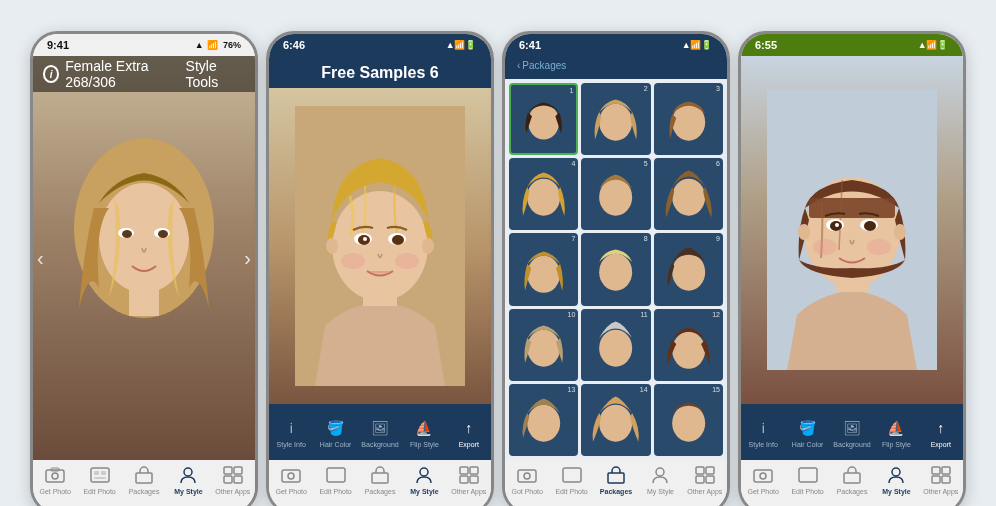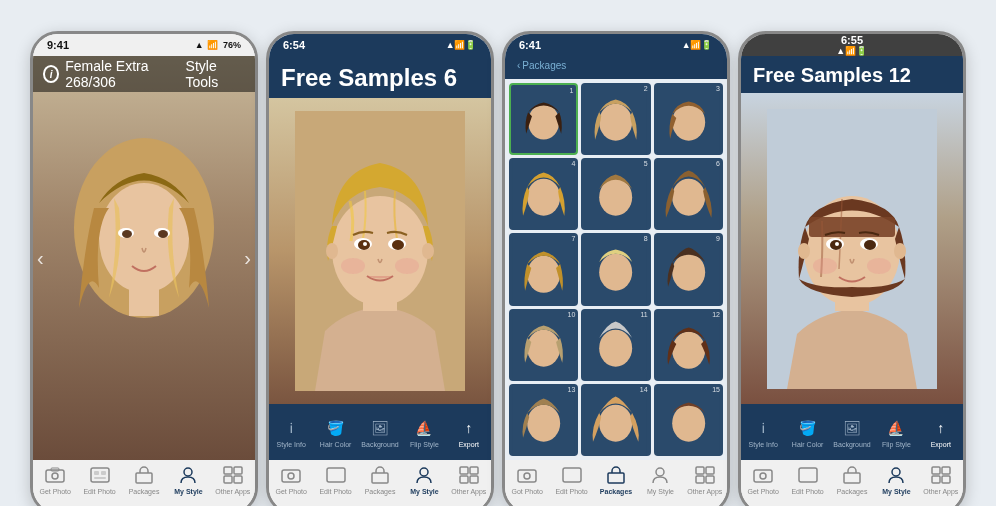"6:54" span.time { text: 6:54 -> 6:46 }
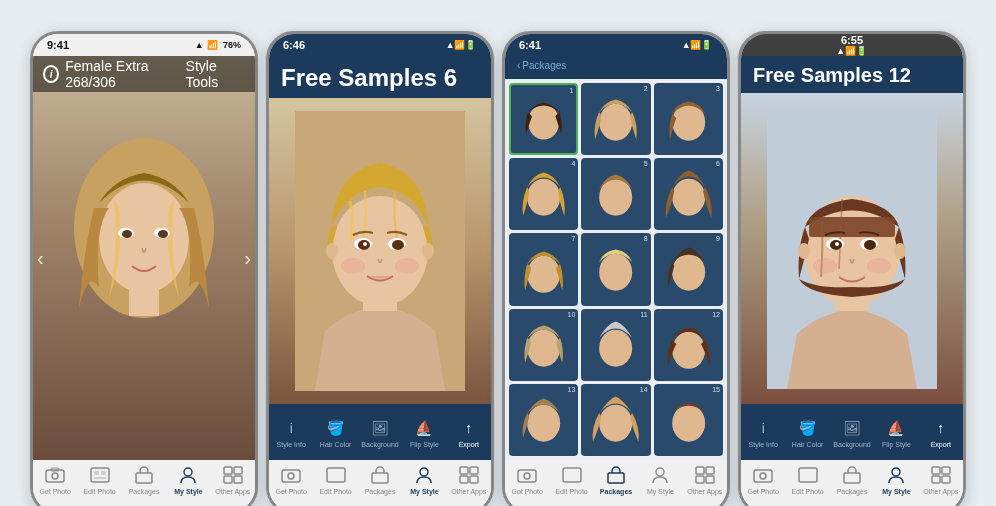"6:55" .status-bar-4 { background: #404040 -> #4d7c0f; flex-direction: column -> none }
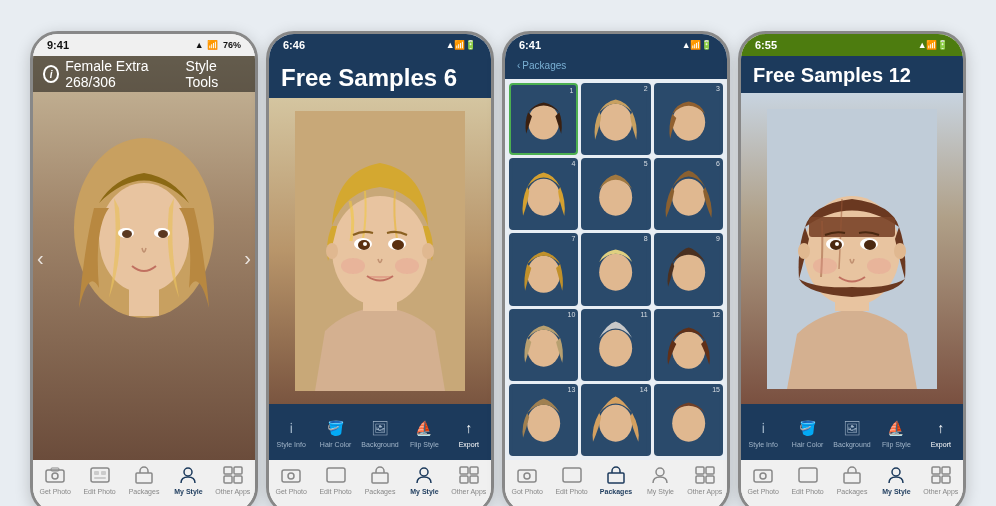"Free Samples 6" .phone2 .app-header .page-title { font-size: 24px -> 16px; text-align: none -> center }
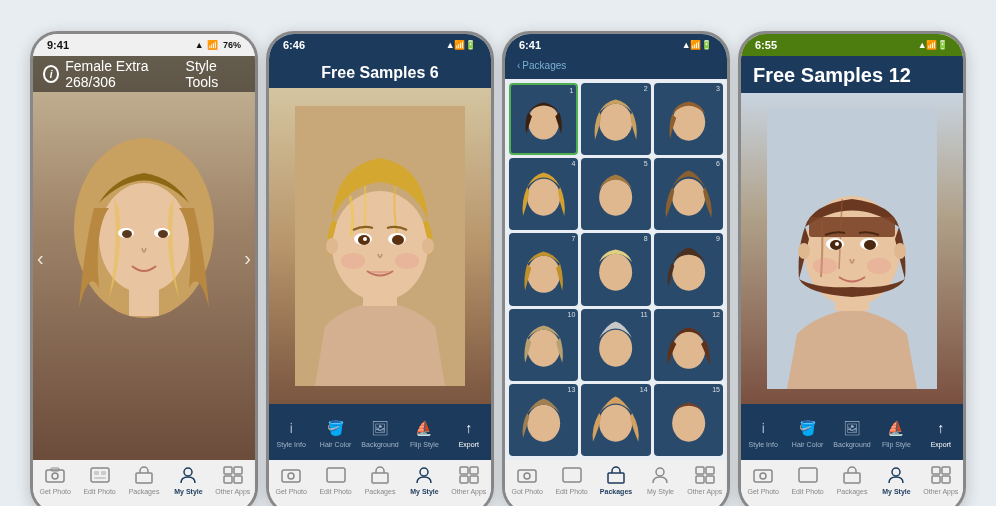"Free Samples 12" div.app-header { html: <div> <div>Free Samples 12</div> </div> -> none }
